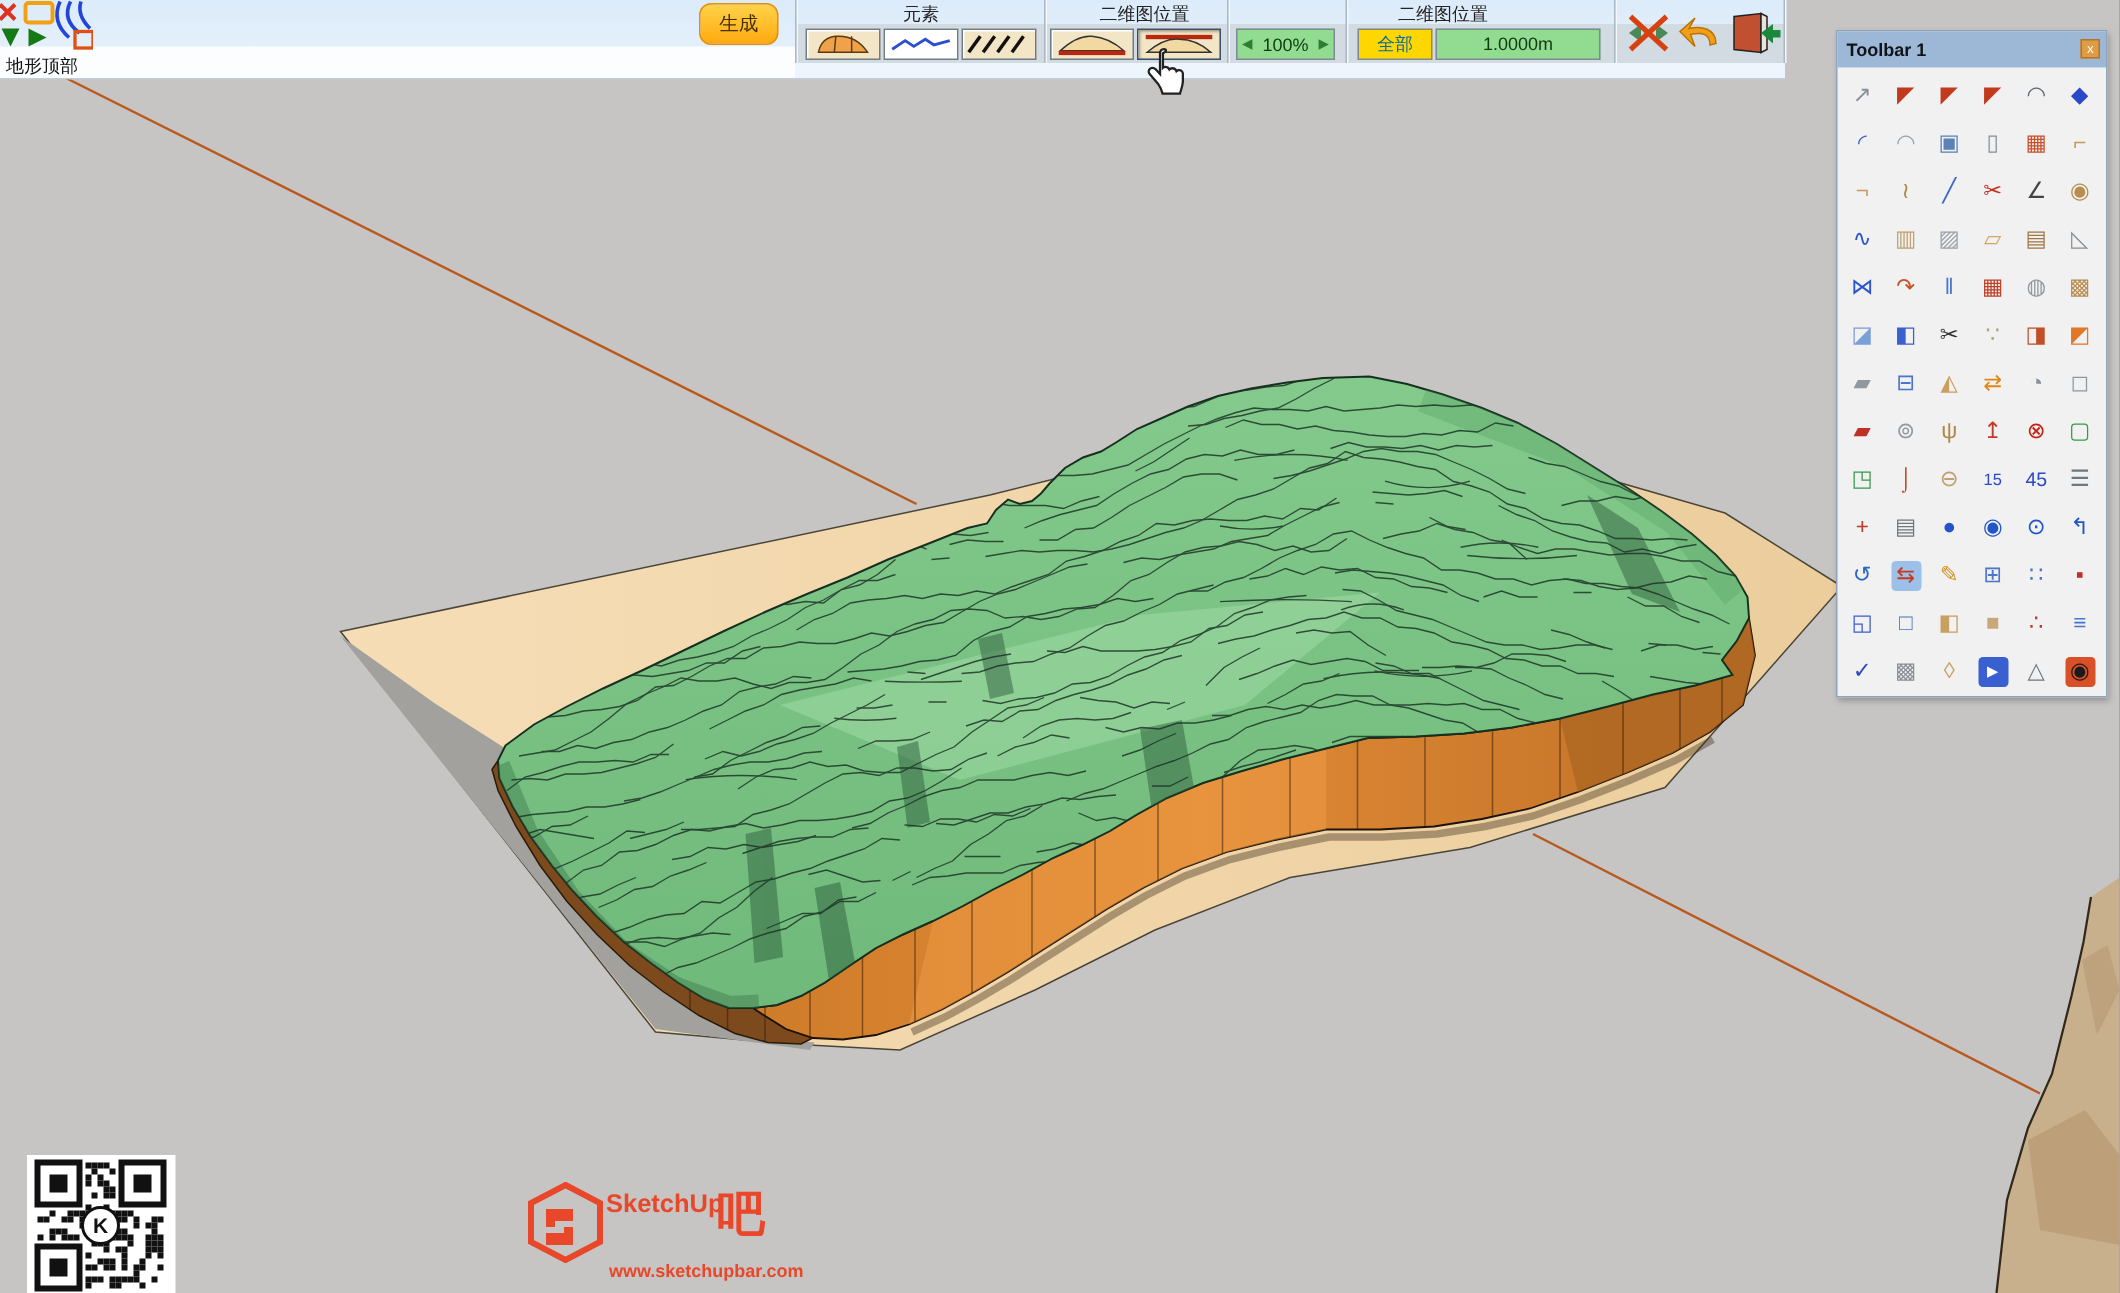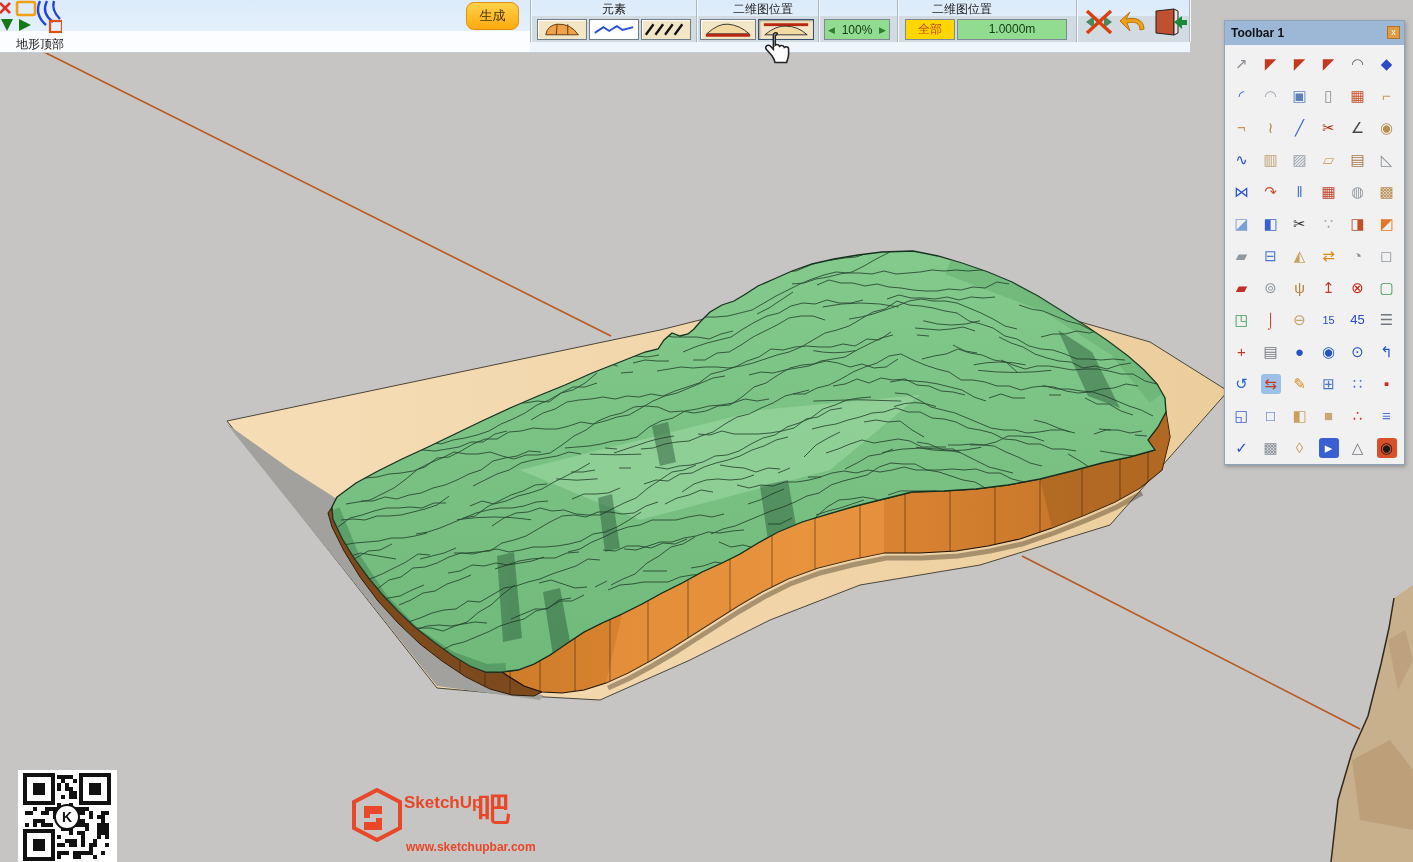"全部" .all-btn { color: #c2410c -> #0369a1 }
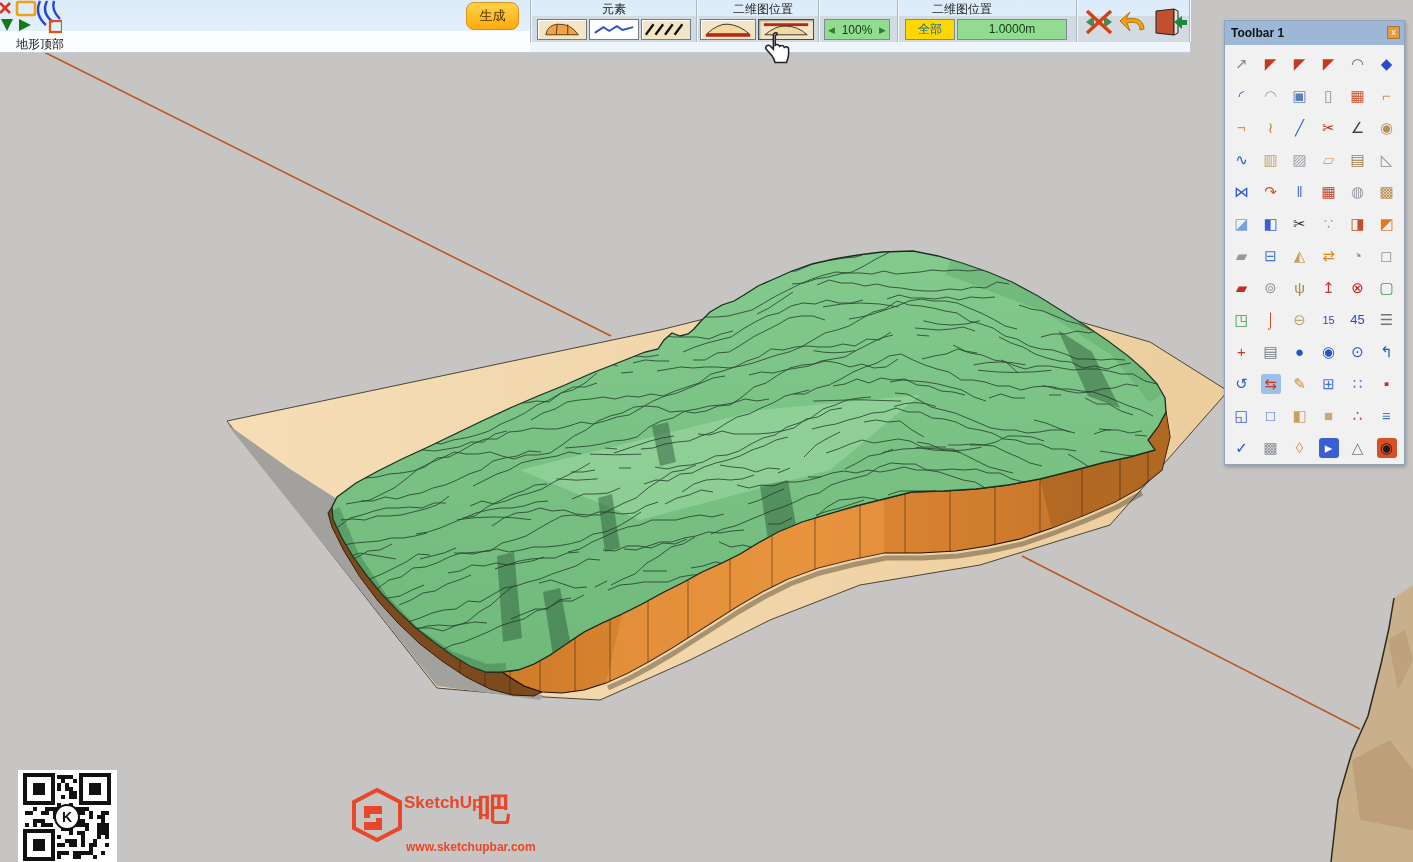"地形顶部" .mode-label { left: 16px -> 4px }
